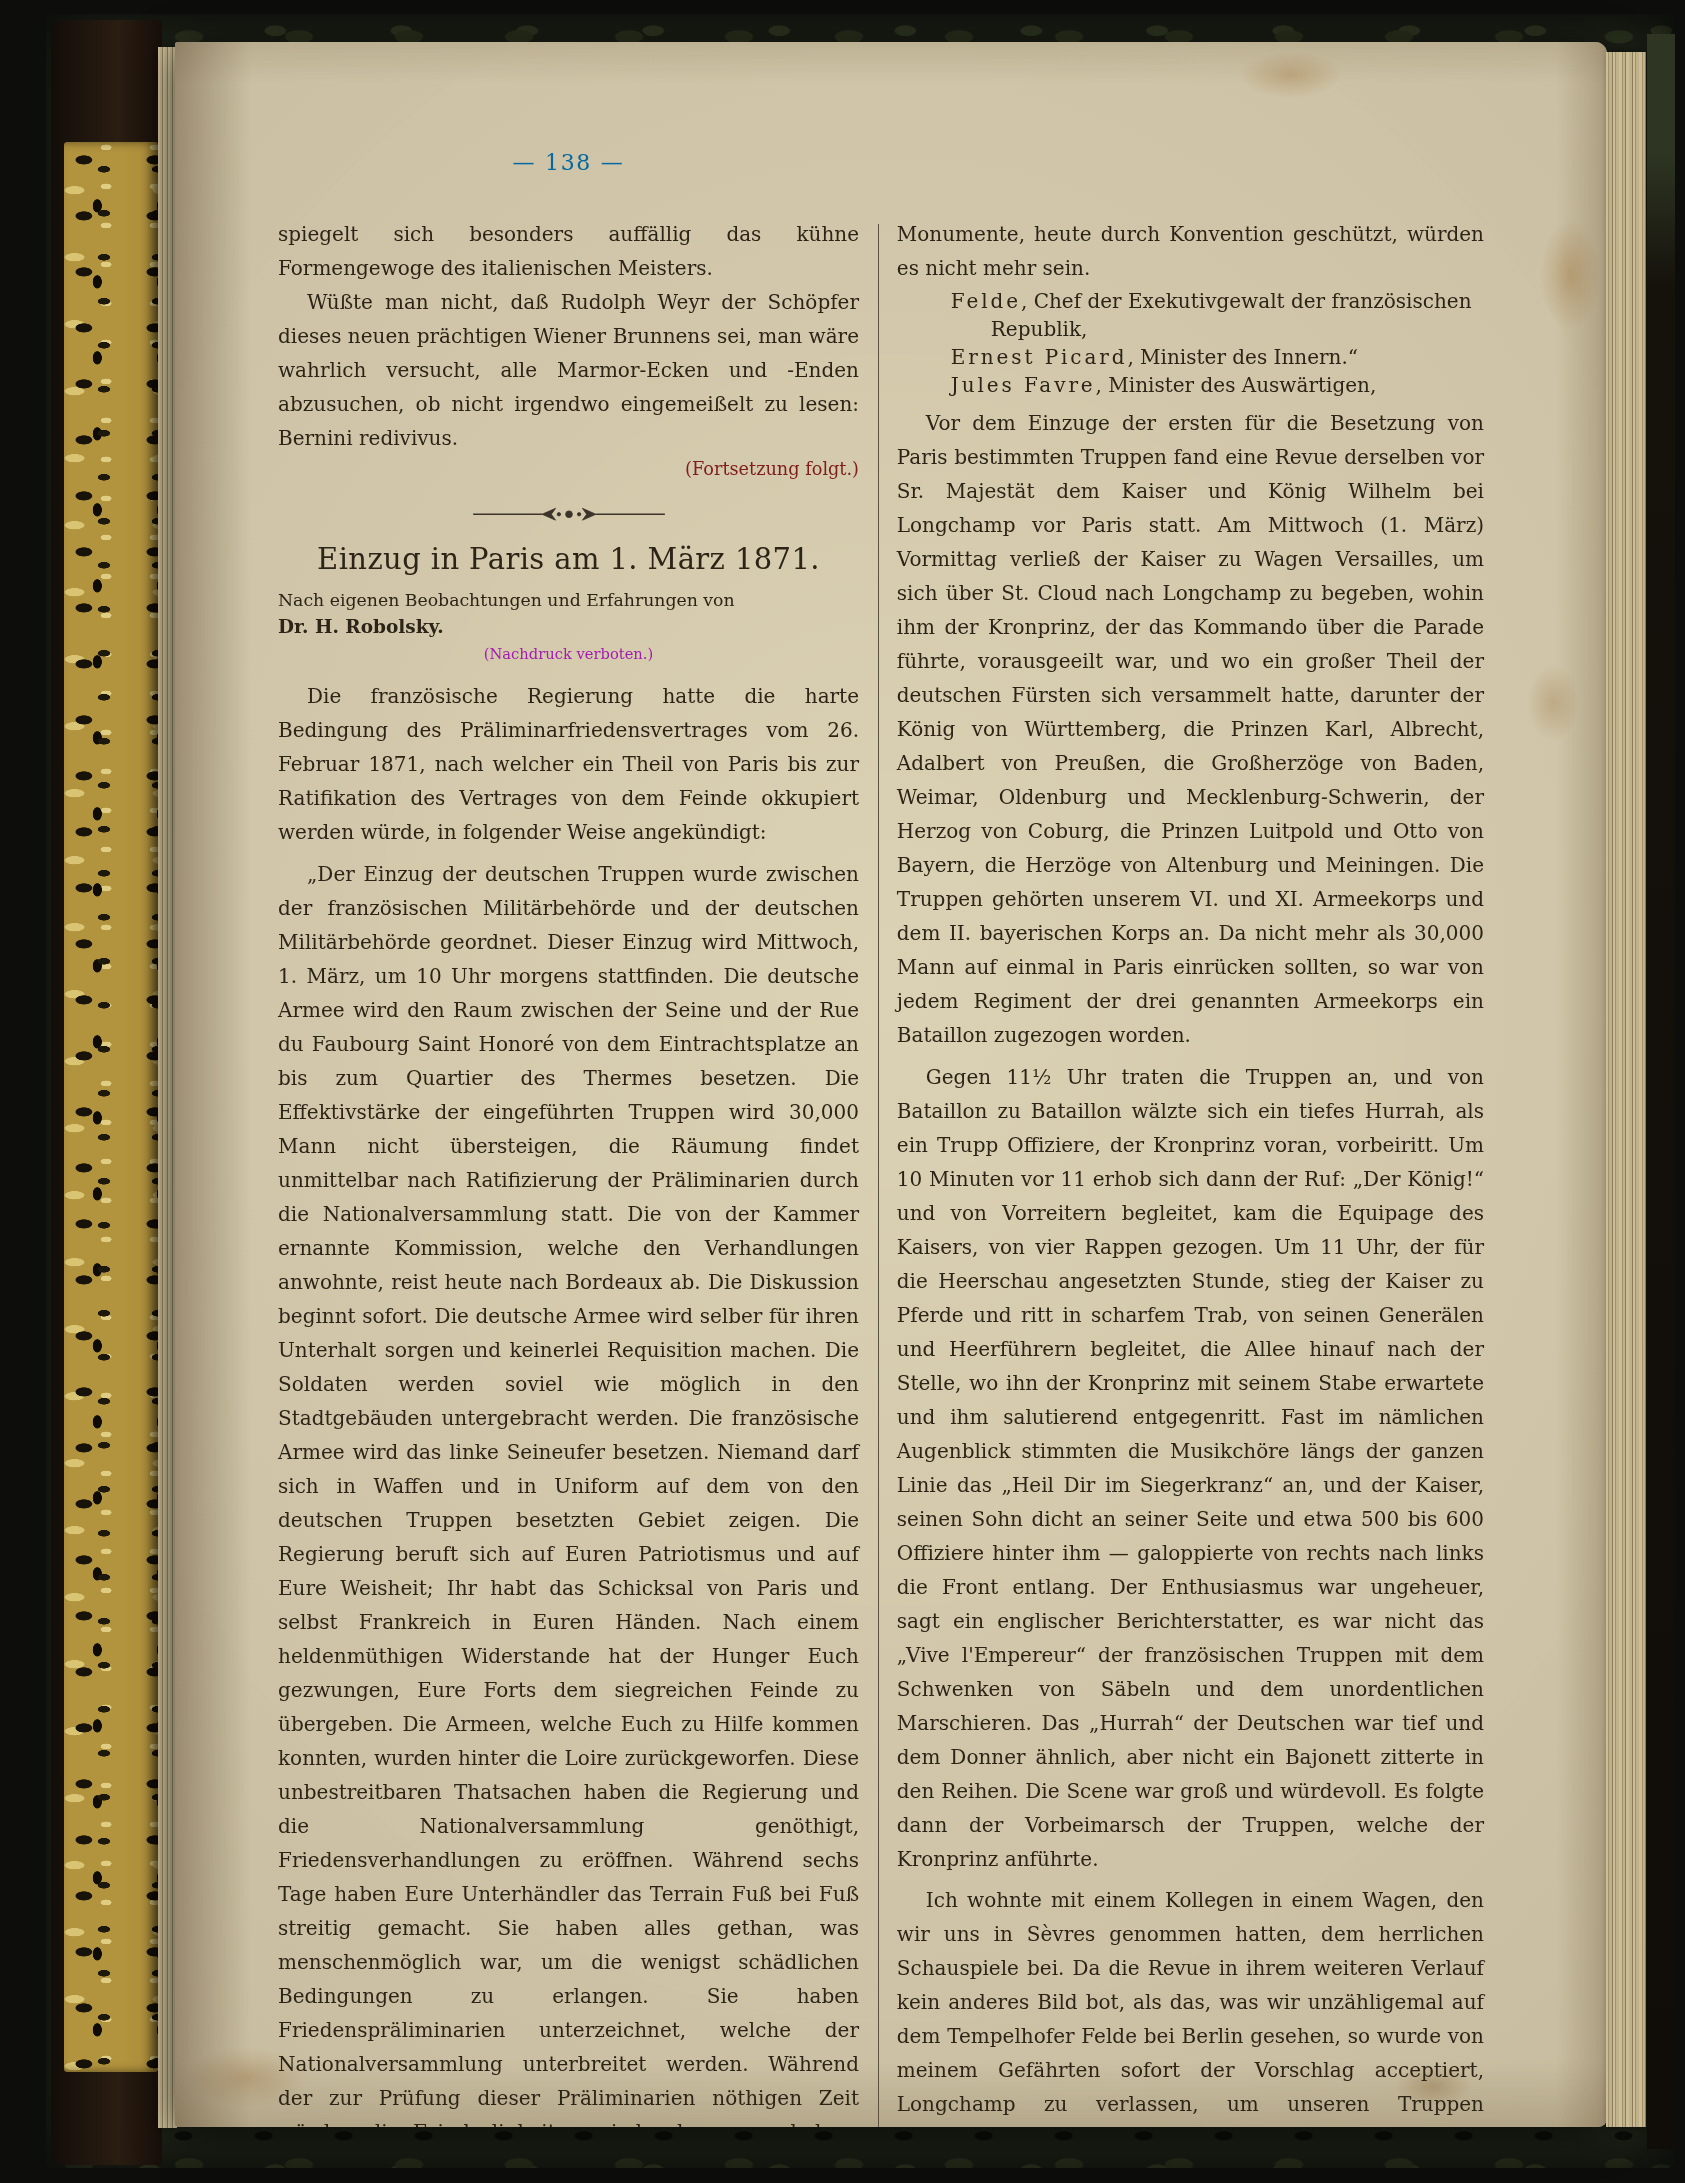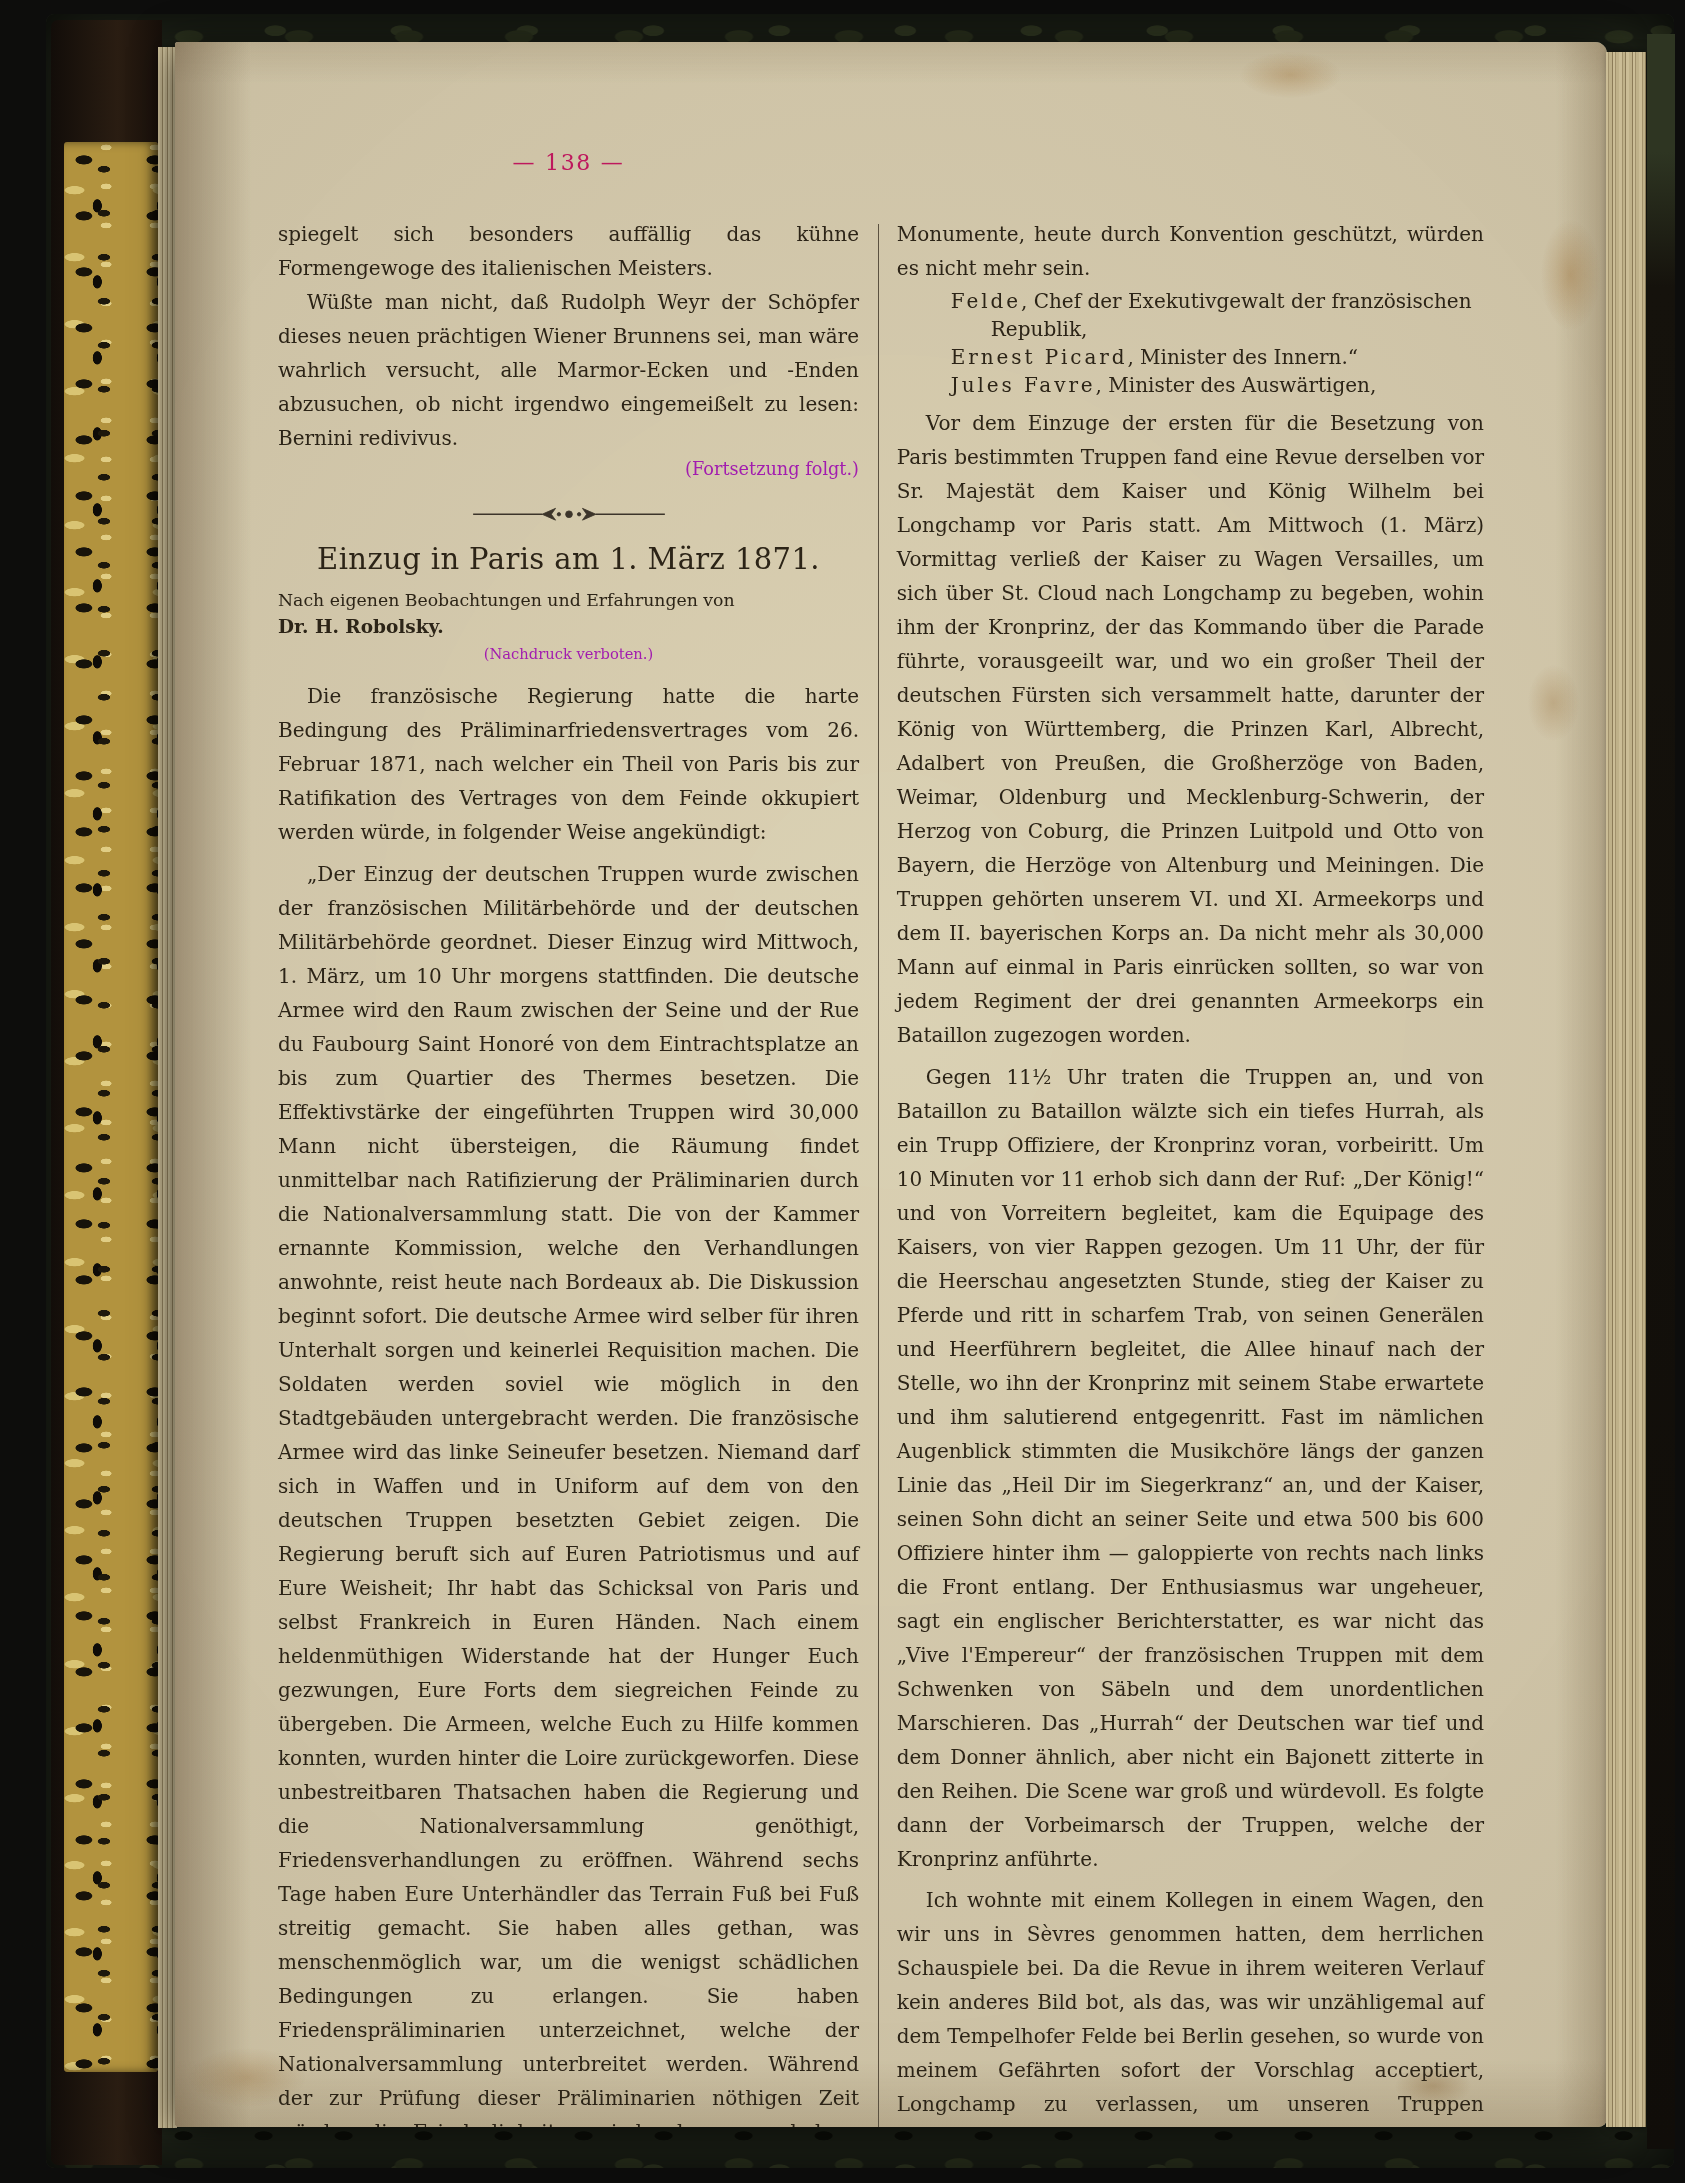"— 138 —" .folio { color: #be185d -> #0369a1 }
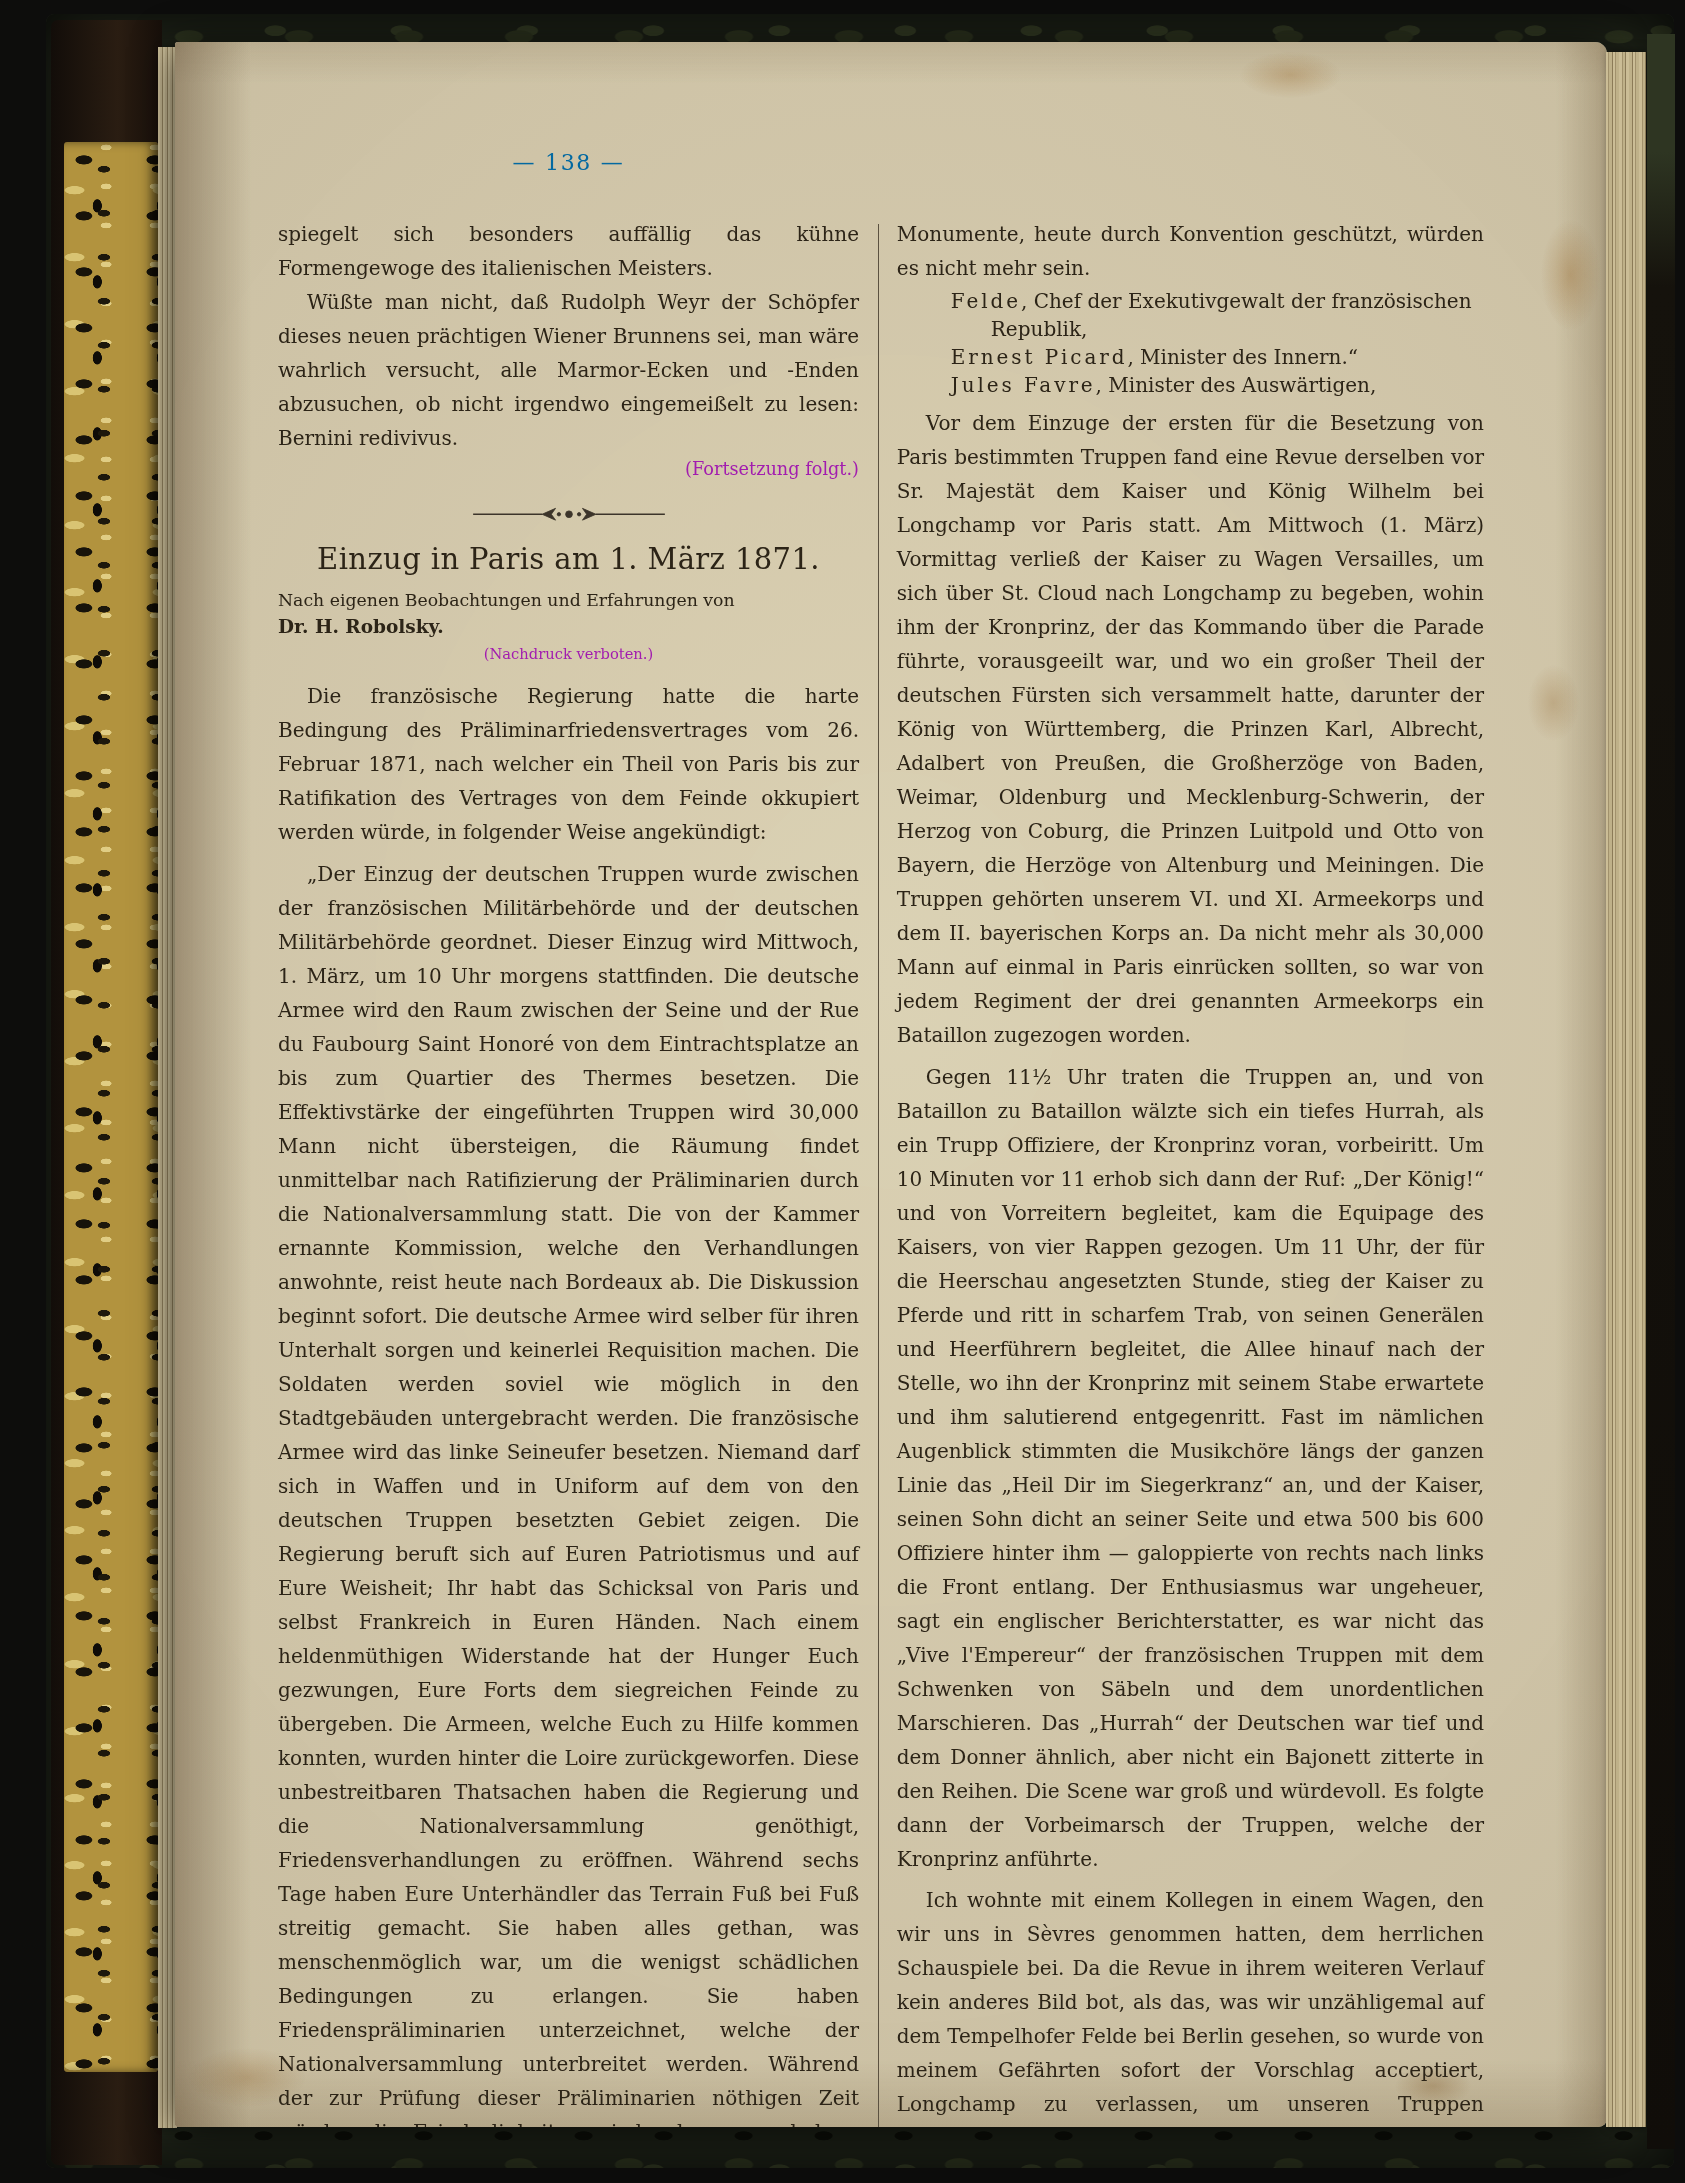"(Fortsetzung folgt.)" .cont-note { color: #a21caf -> #7f1d1d }
